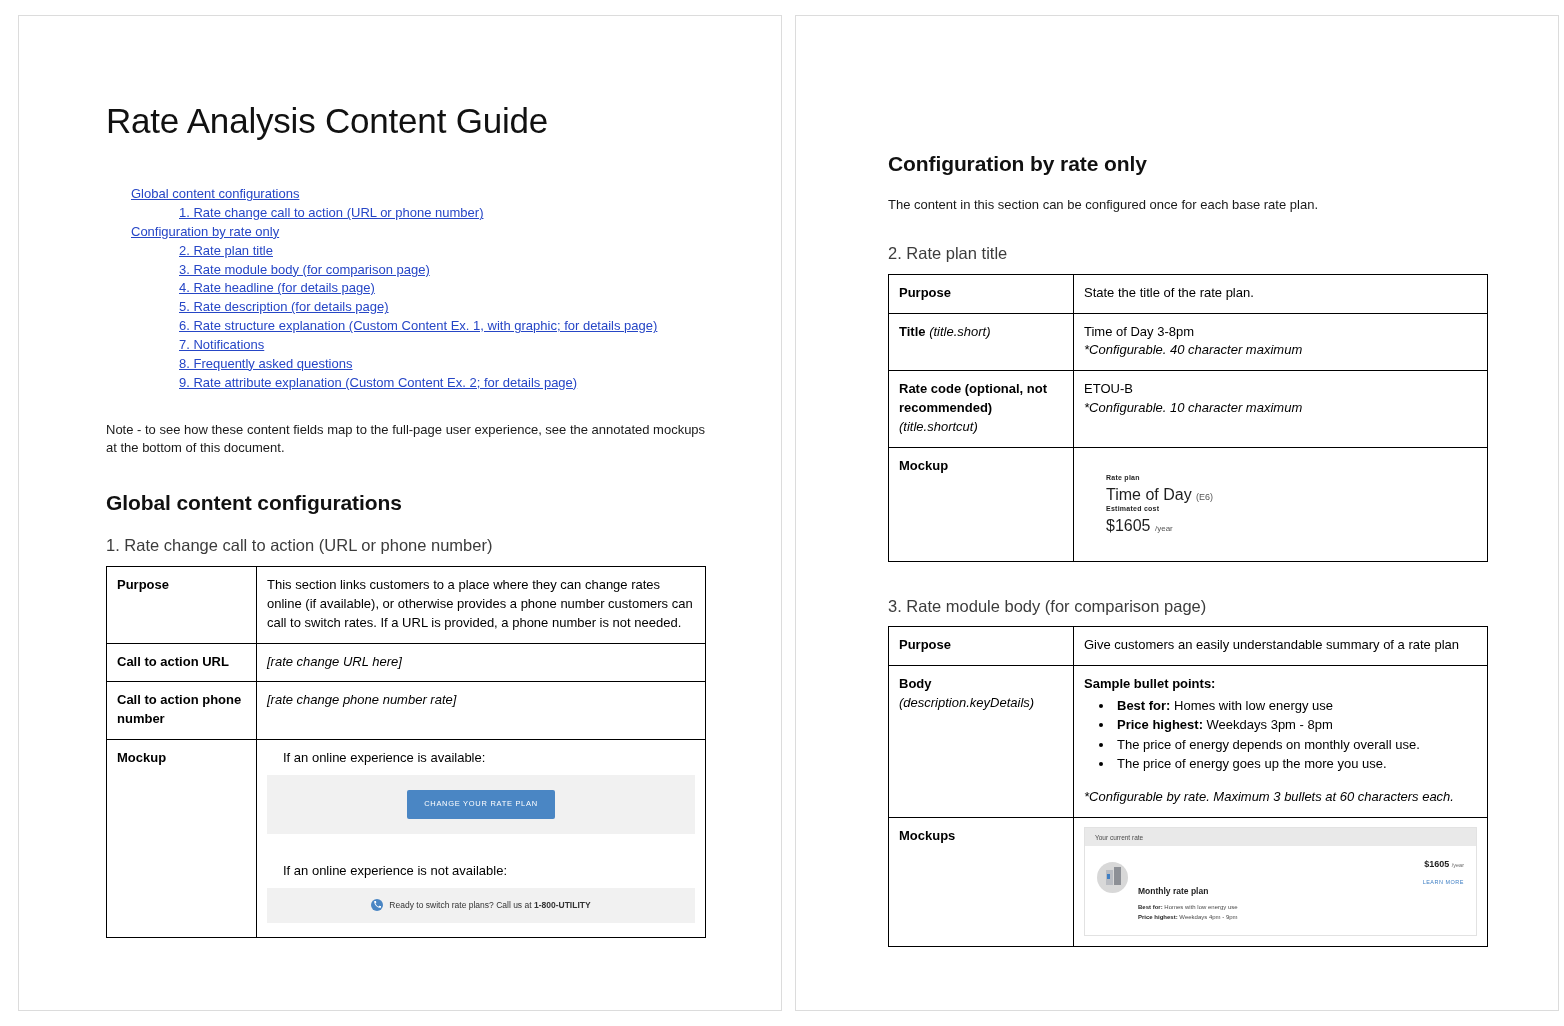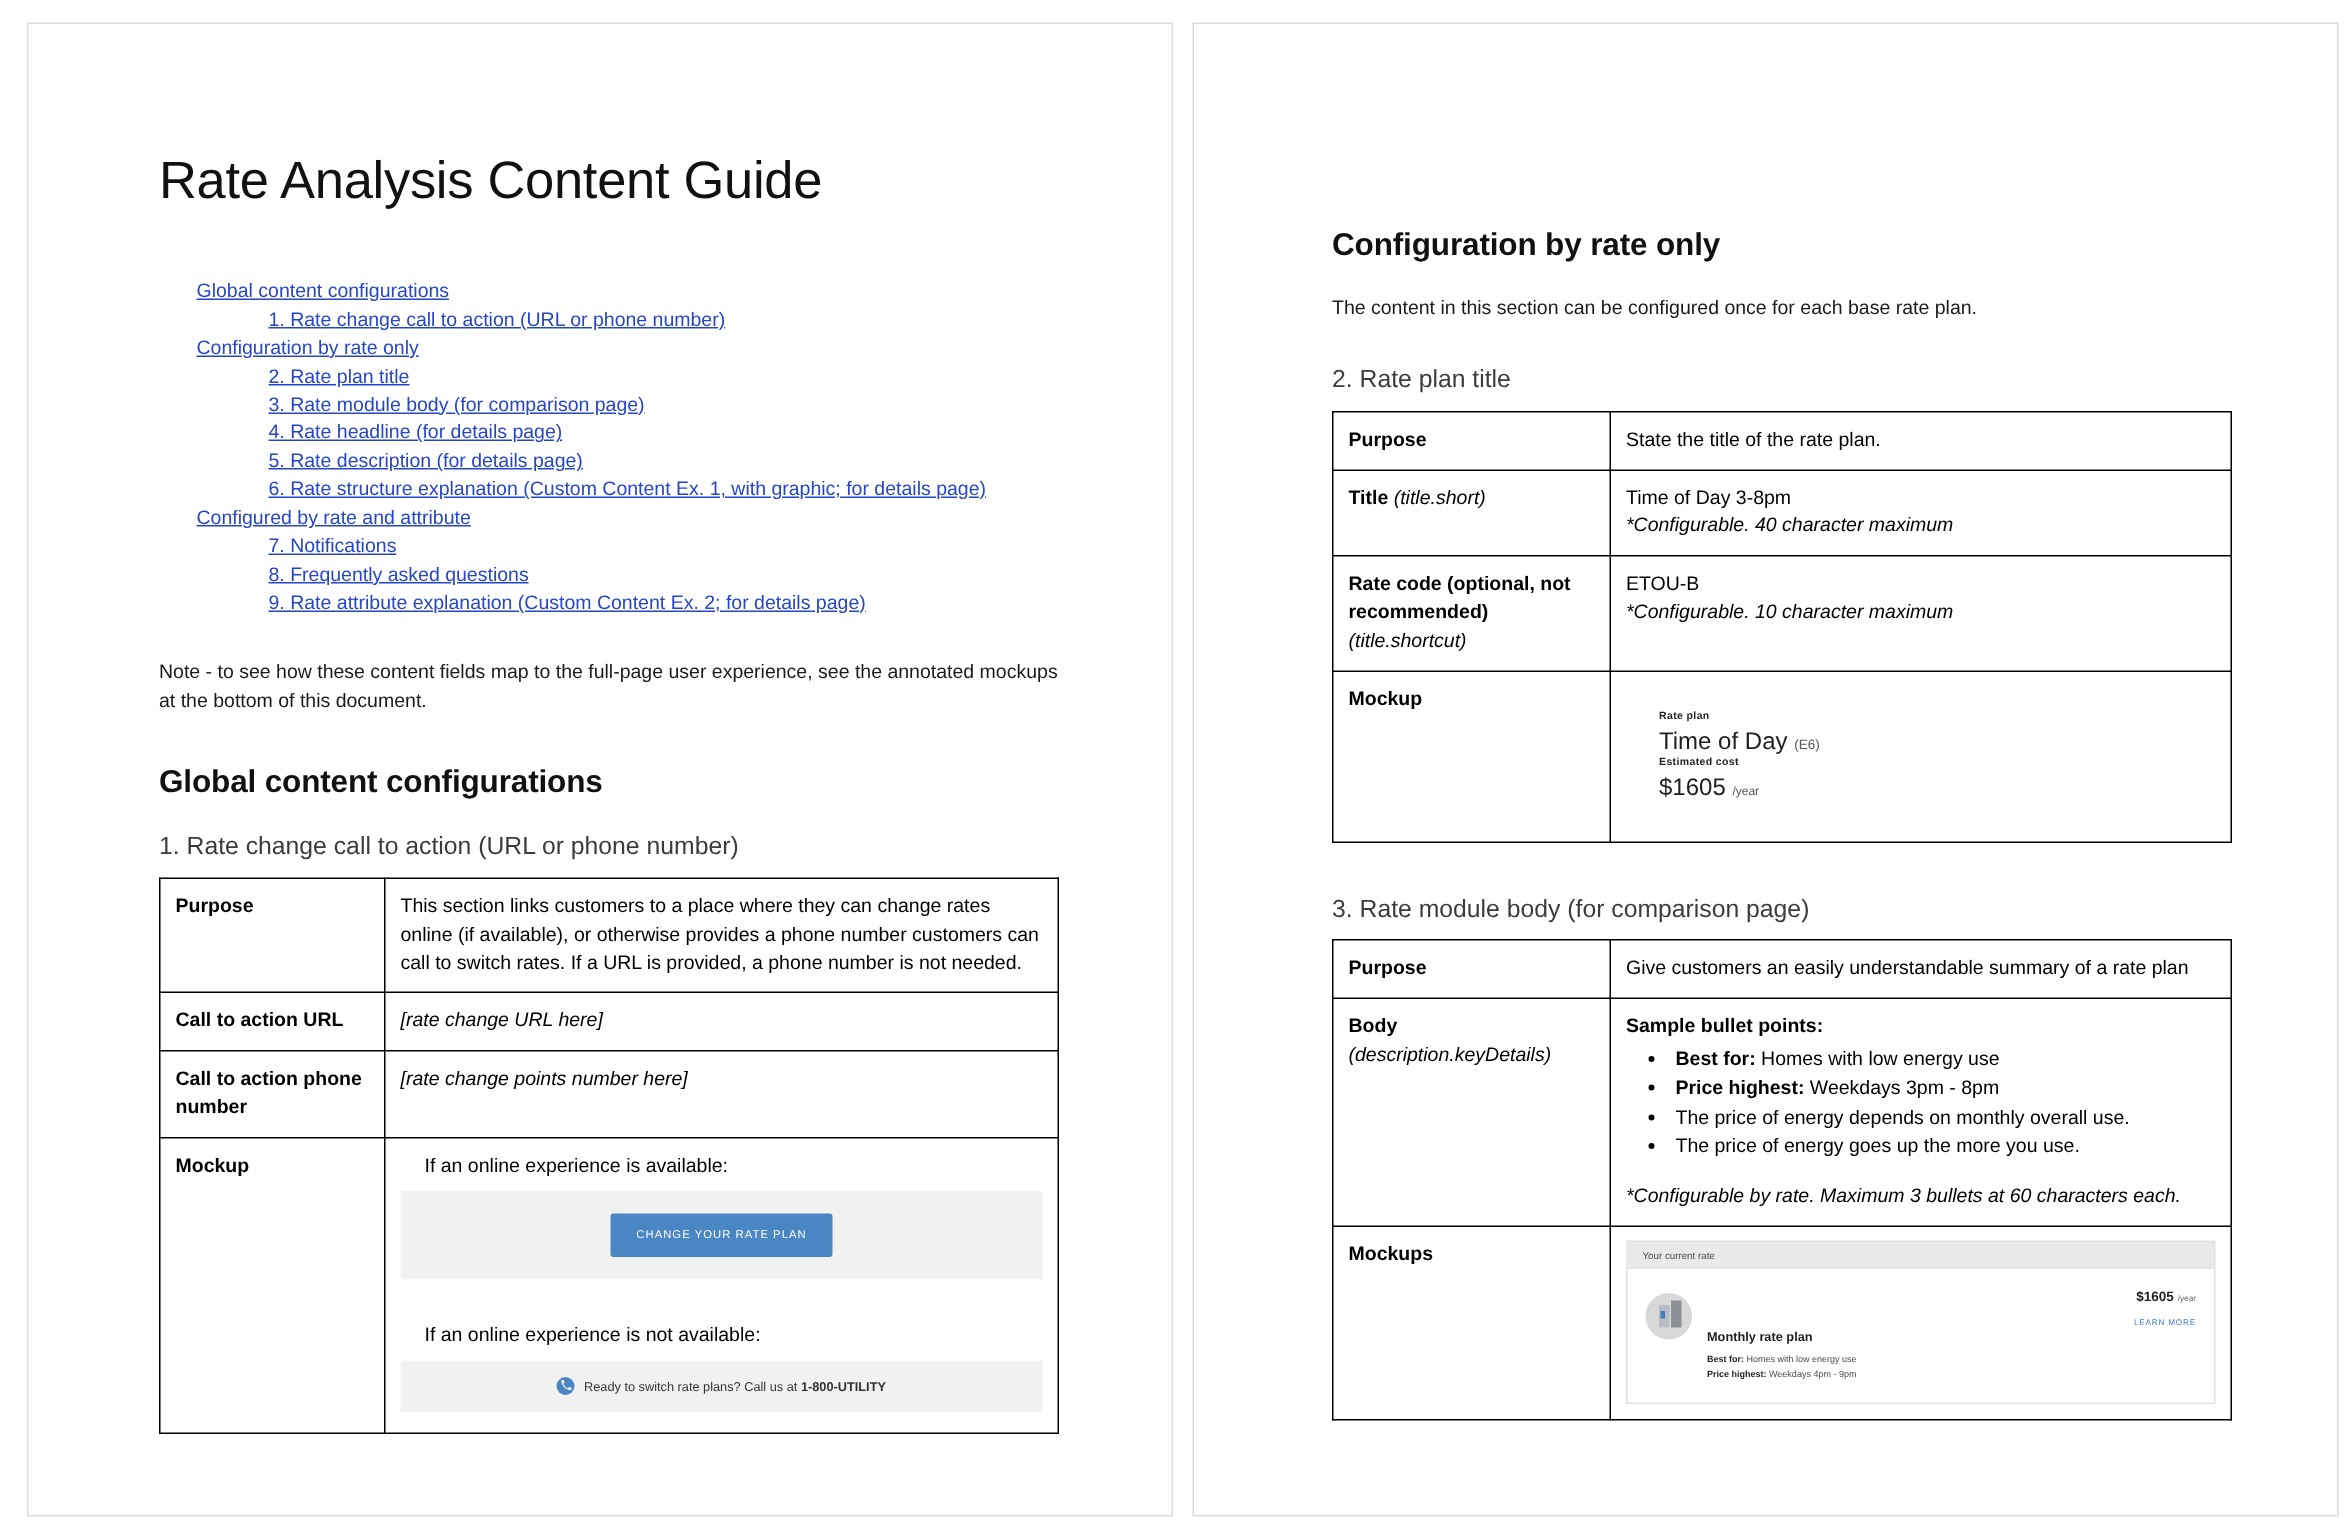"Configured by rate and attribute" a.toc-entry { html: <a>Configured by rate and attribute</a> -> none }
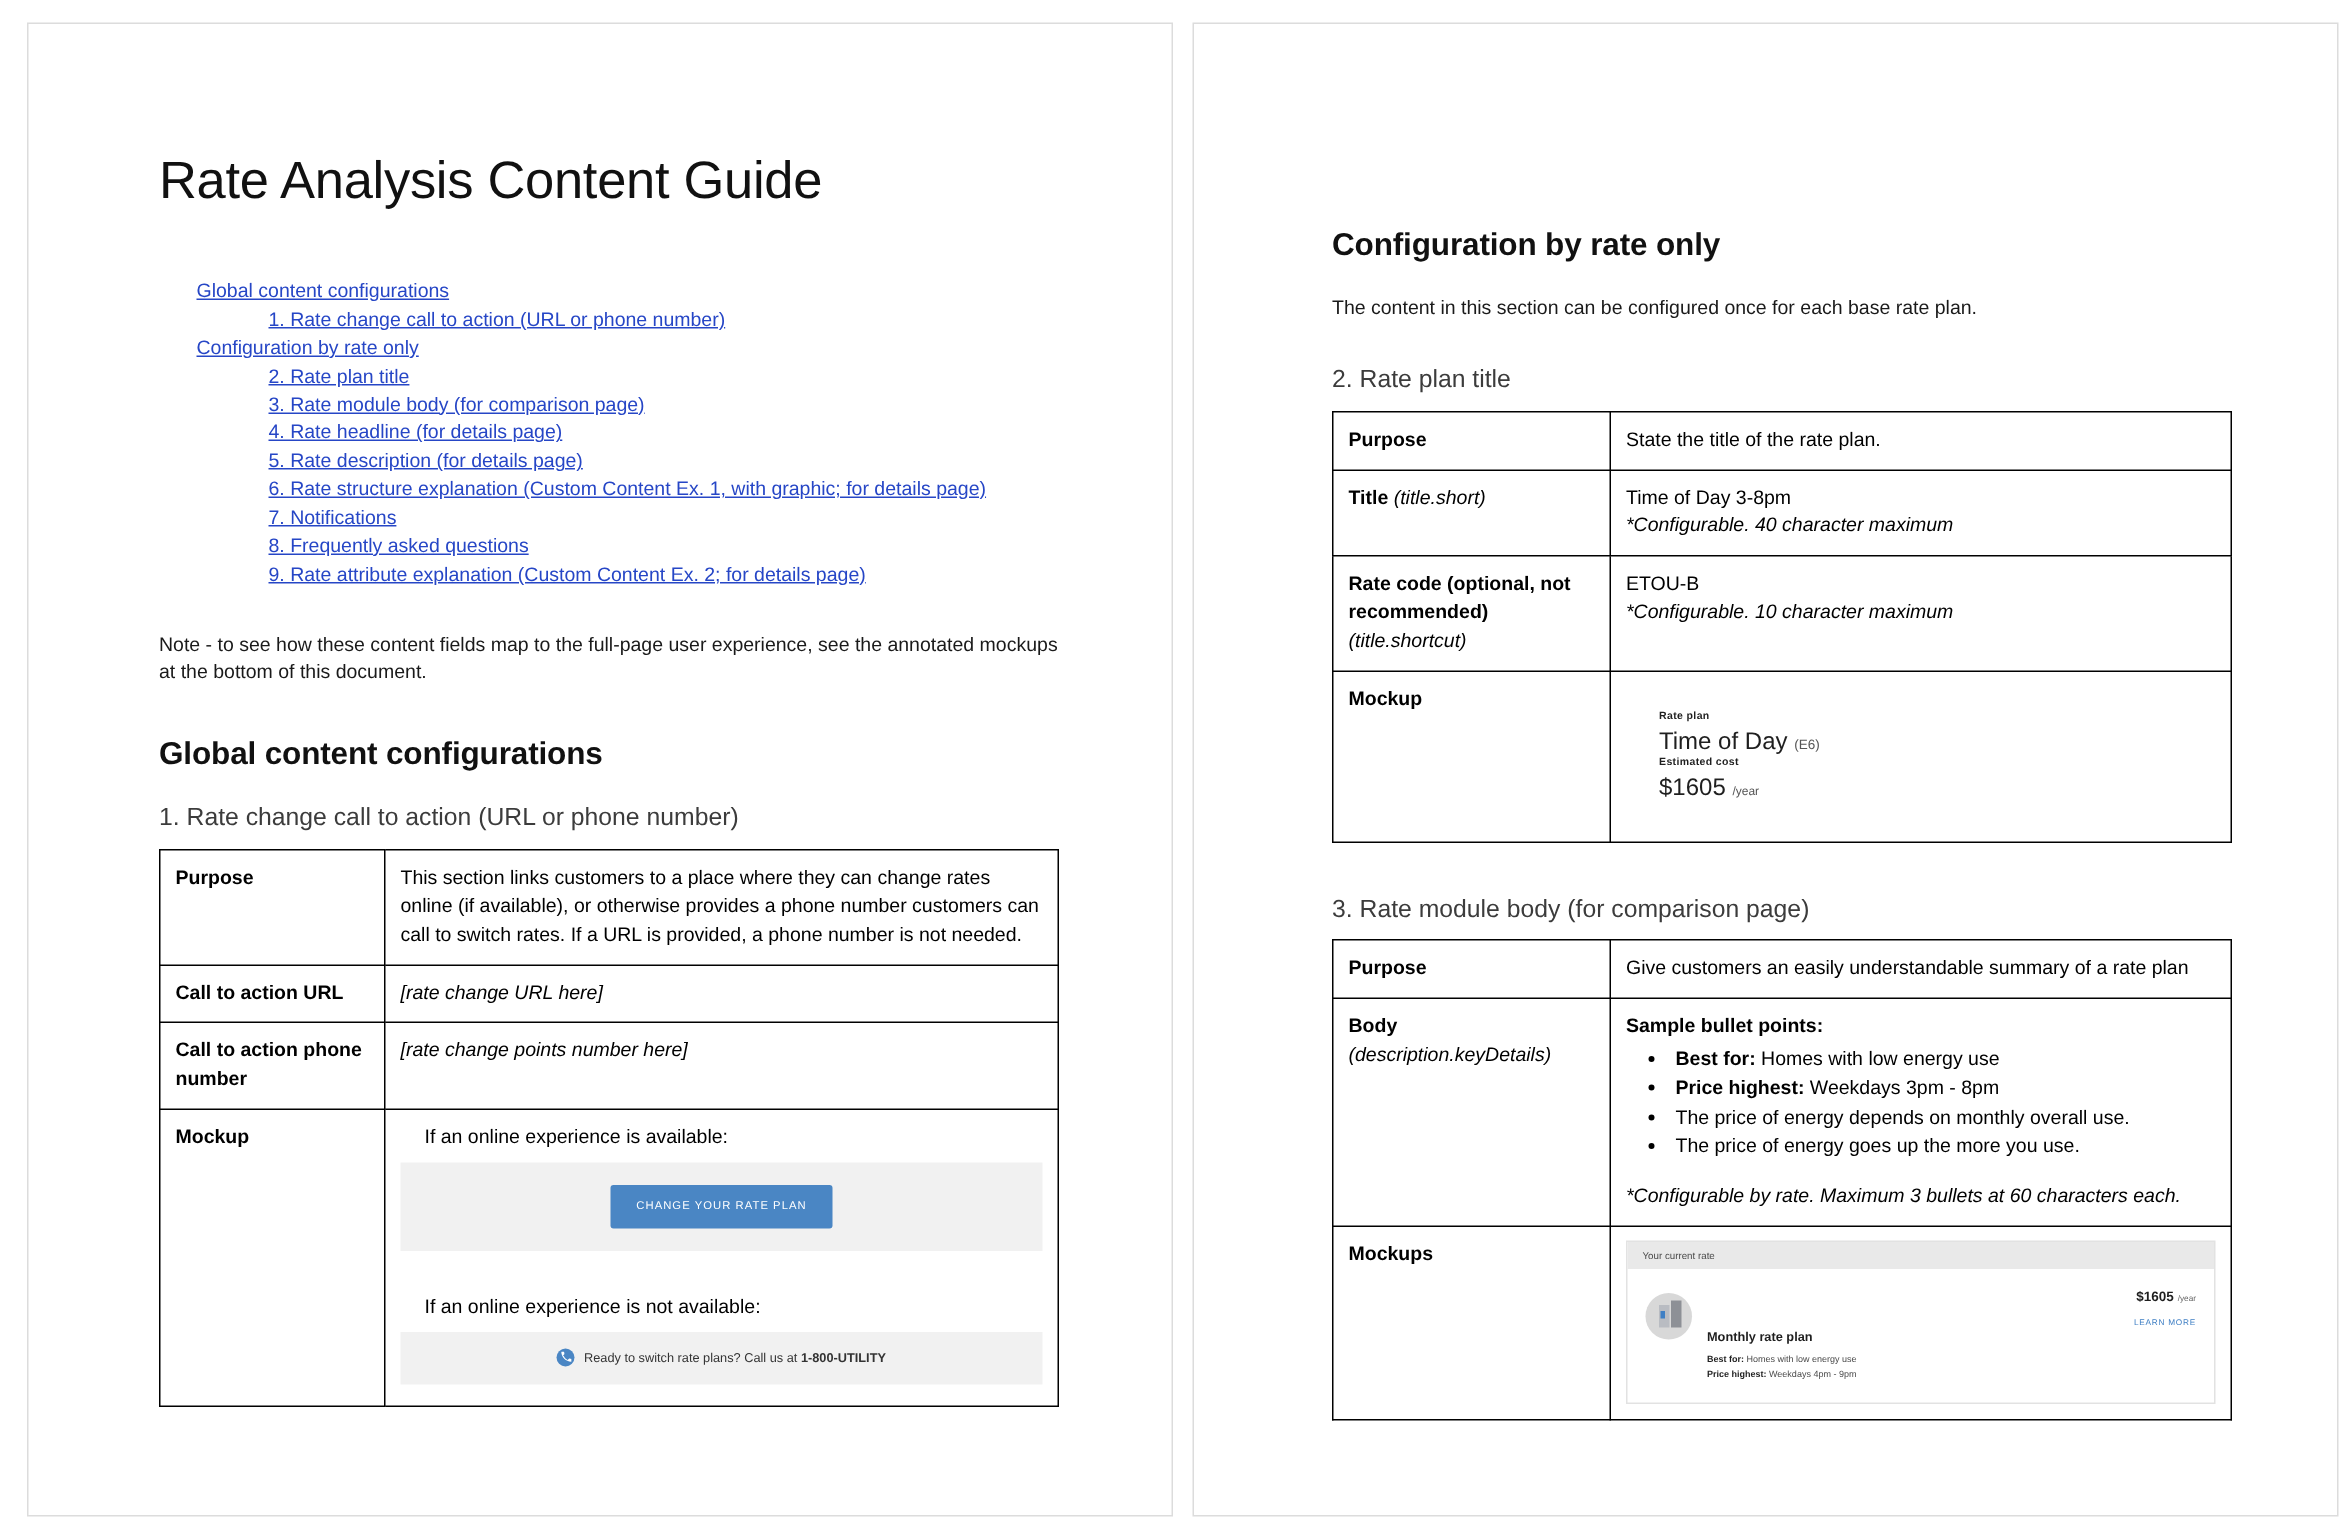"[rate change points number here]" td.italic { text: points number here -> phone number rate }
